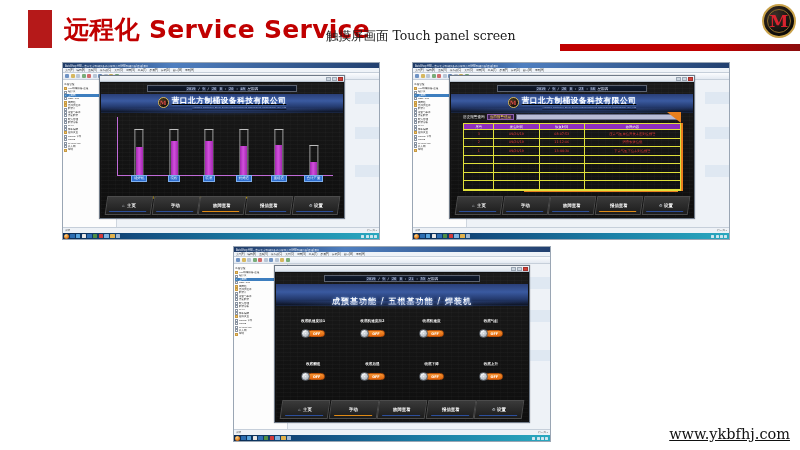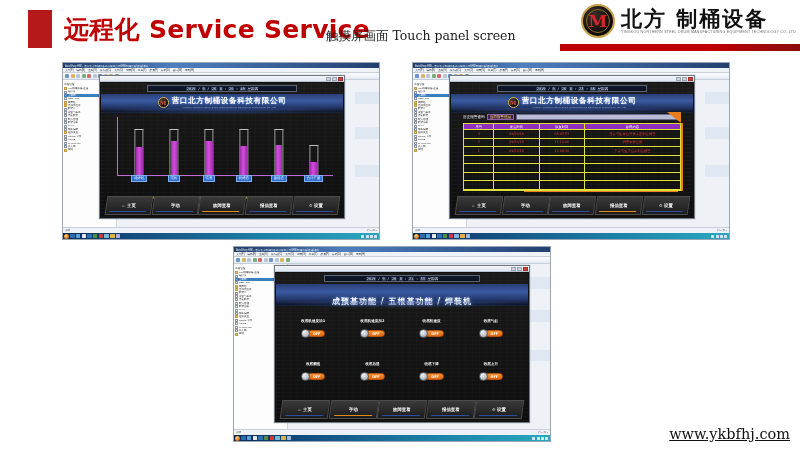"北方 制桶设备" div.logo-txts { html: <div> <div>北方 制桶设备</div> <div>YINGKOU NORTHERN STEEL DRUM MANUFACTURING EQUIPMENT TECHNOLOGY CO.,LTD</div> </div> -> none }
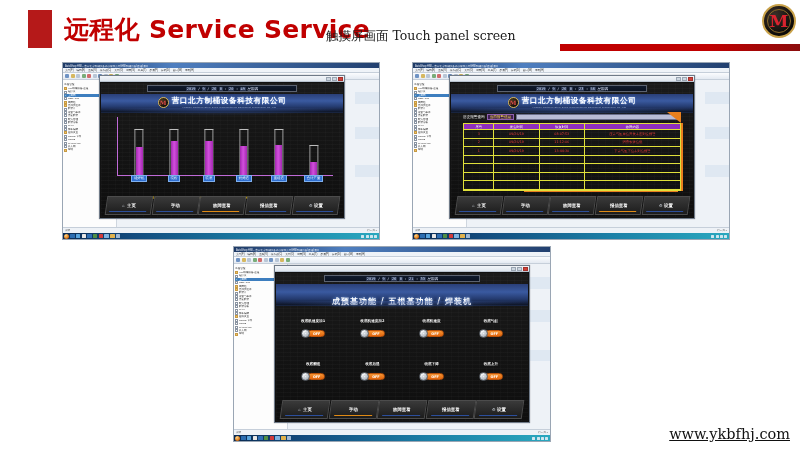"营口北方制桶设备科技有限公司" .bnr-texts { text-align: center -> right; text-decoration: none -> underline }
